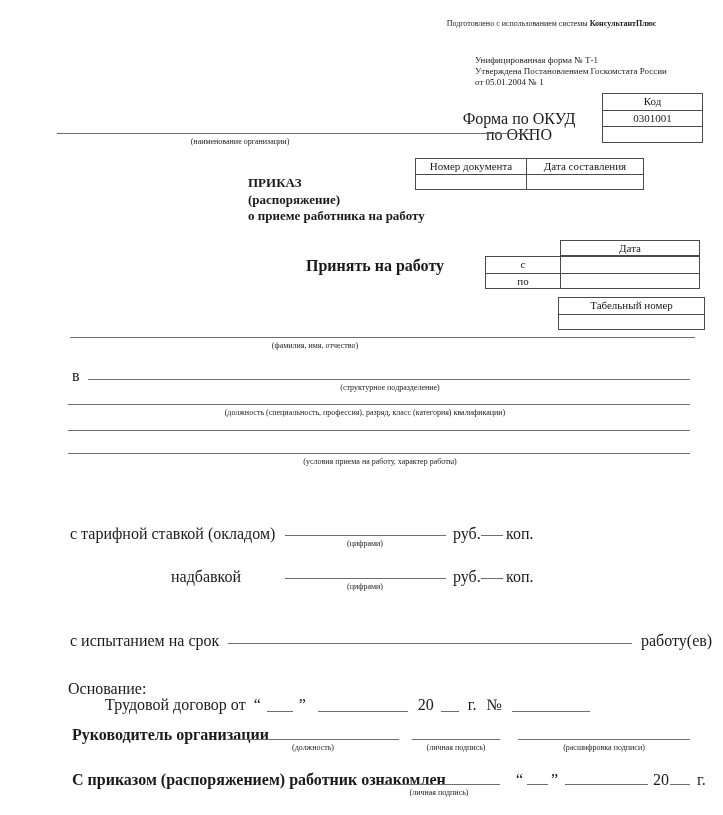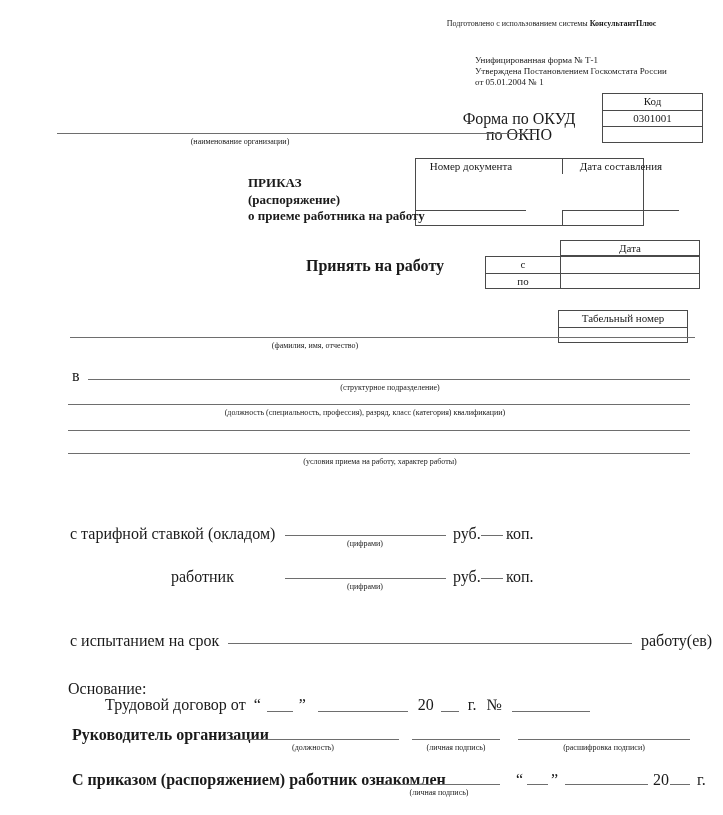"Номер документа" div.box { gap: 36px -> none }
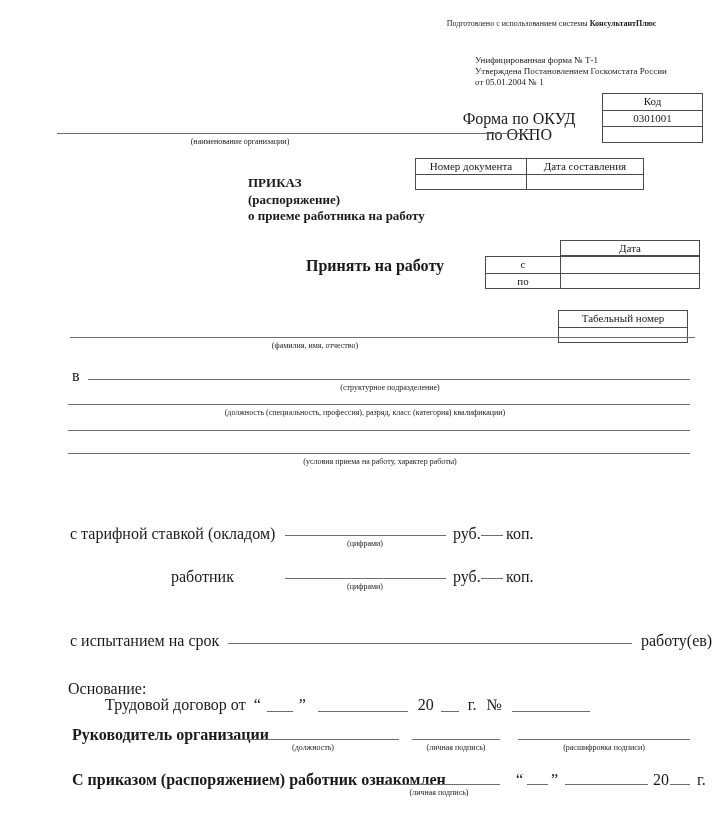"Табельный номер" div.box { top: 310px -> 297px; width: 130px -> 147px }
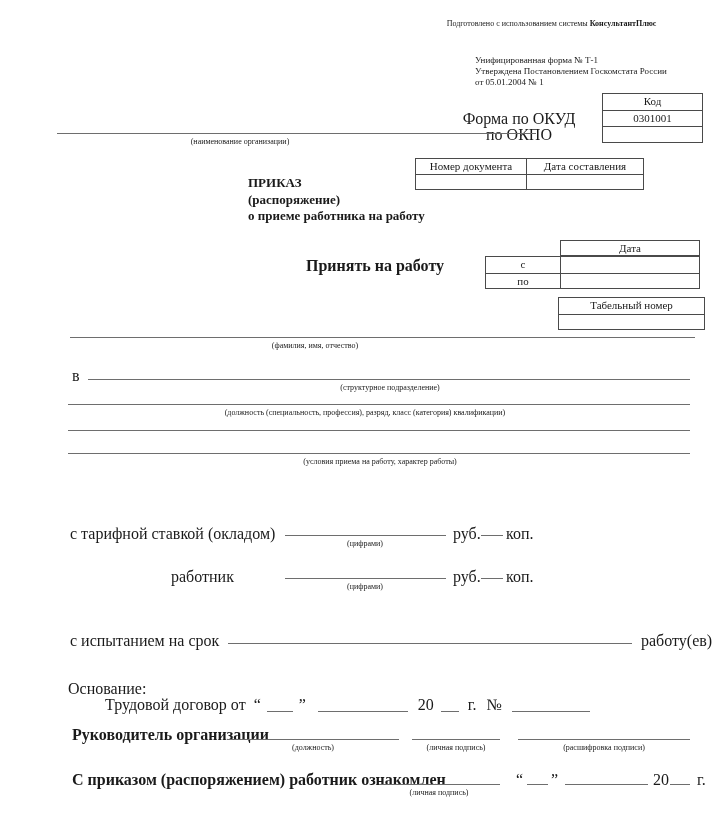"работник" div.lbl { text: работник -> надбавкой }
